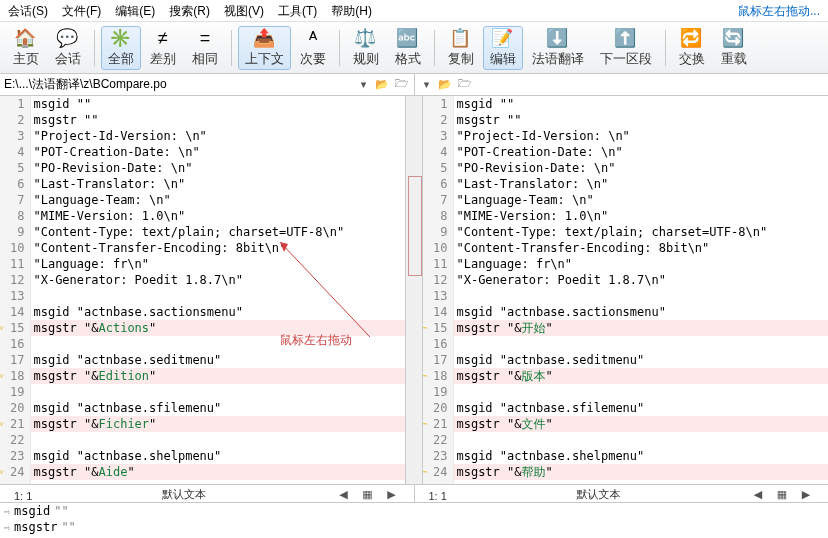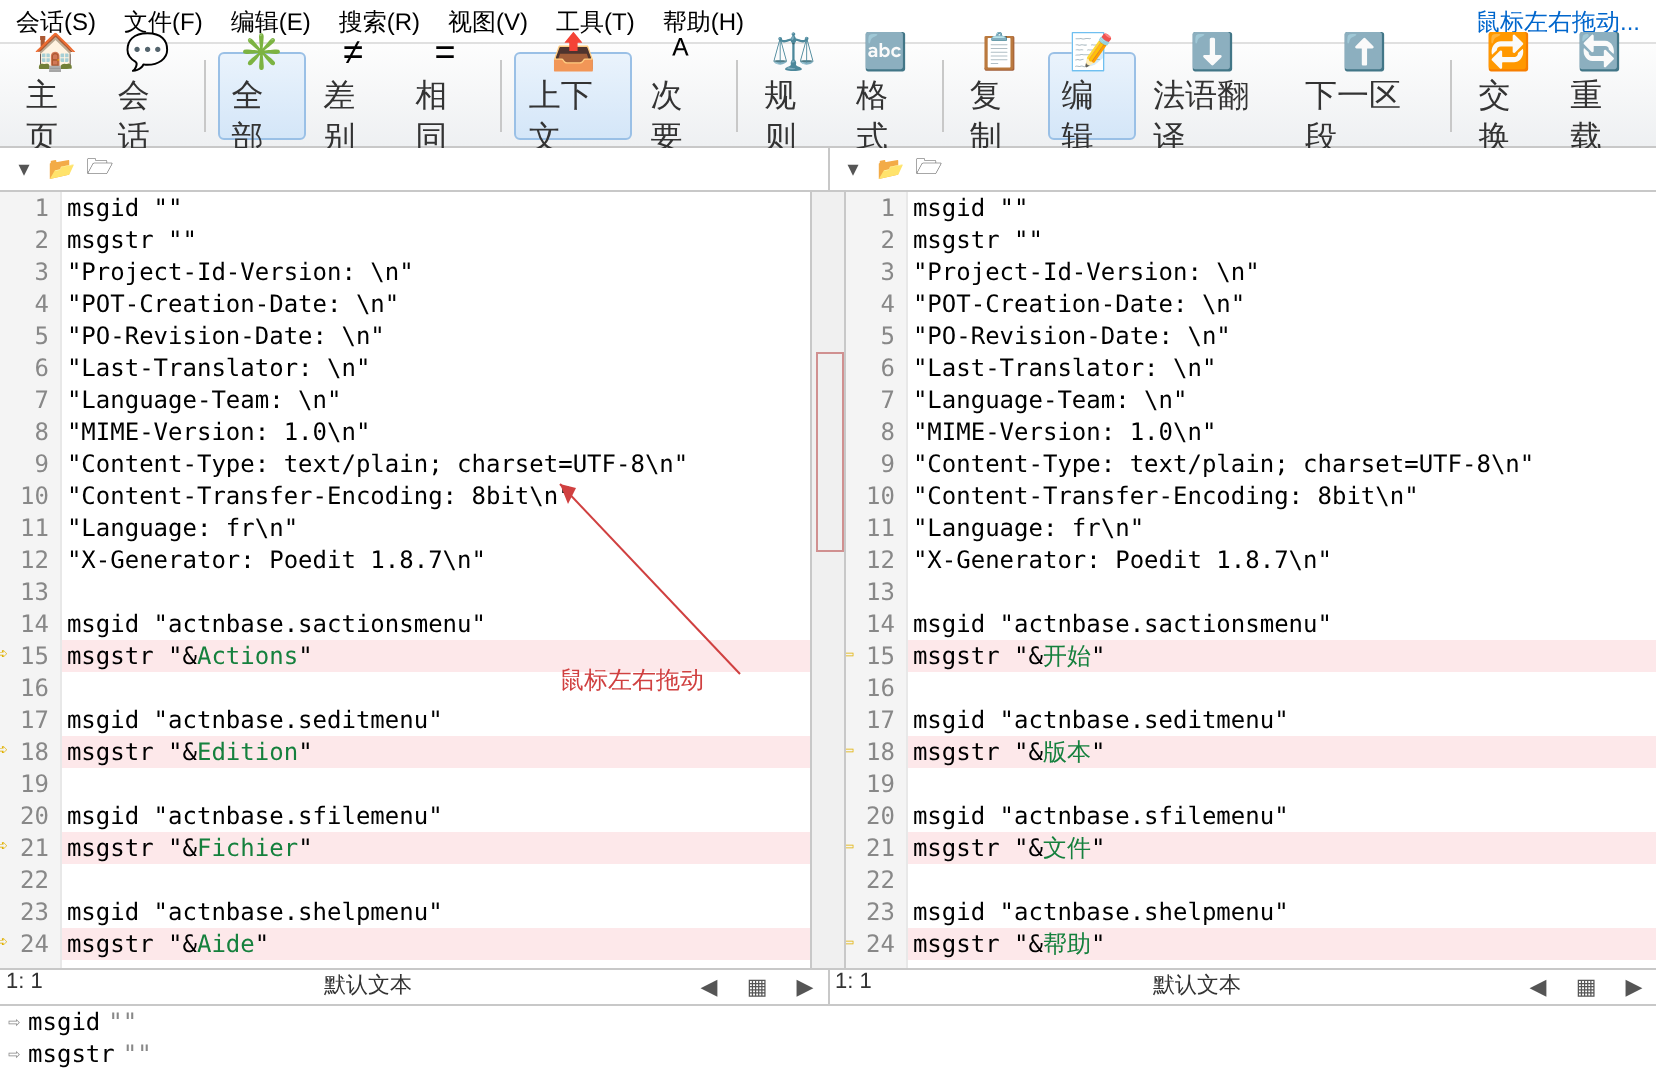"主页" .tbtn .lb { font-size: 16px -> 13px }
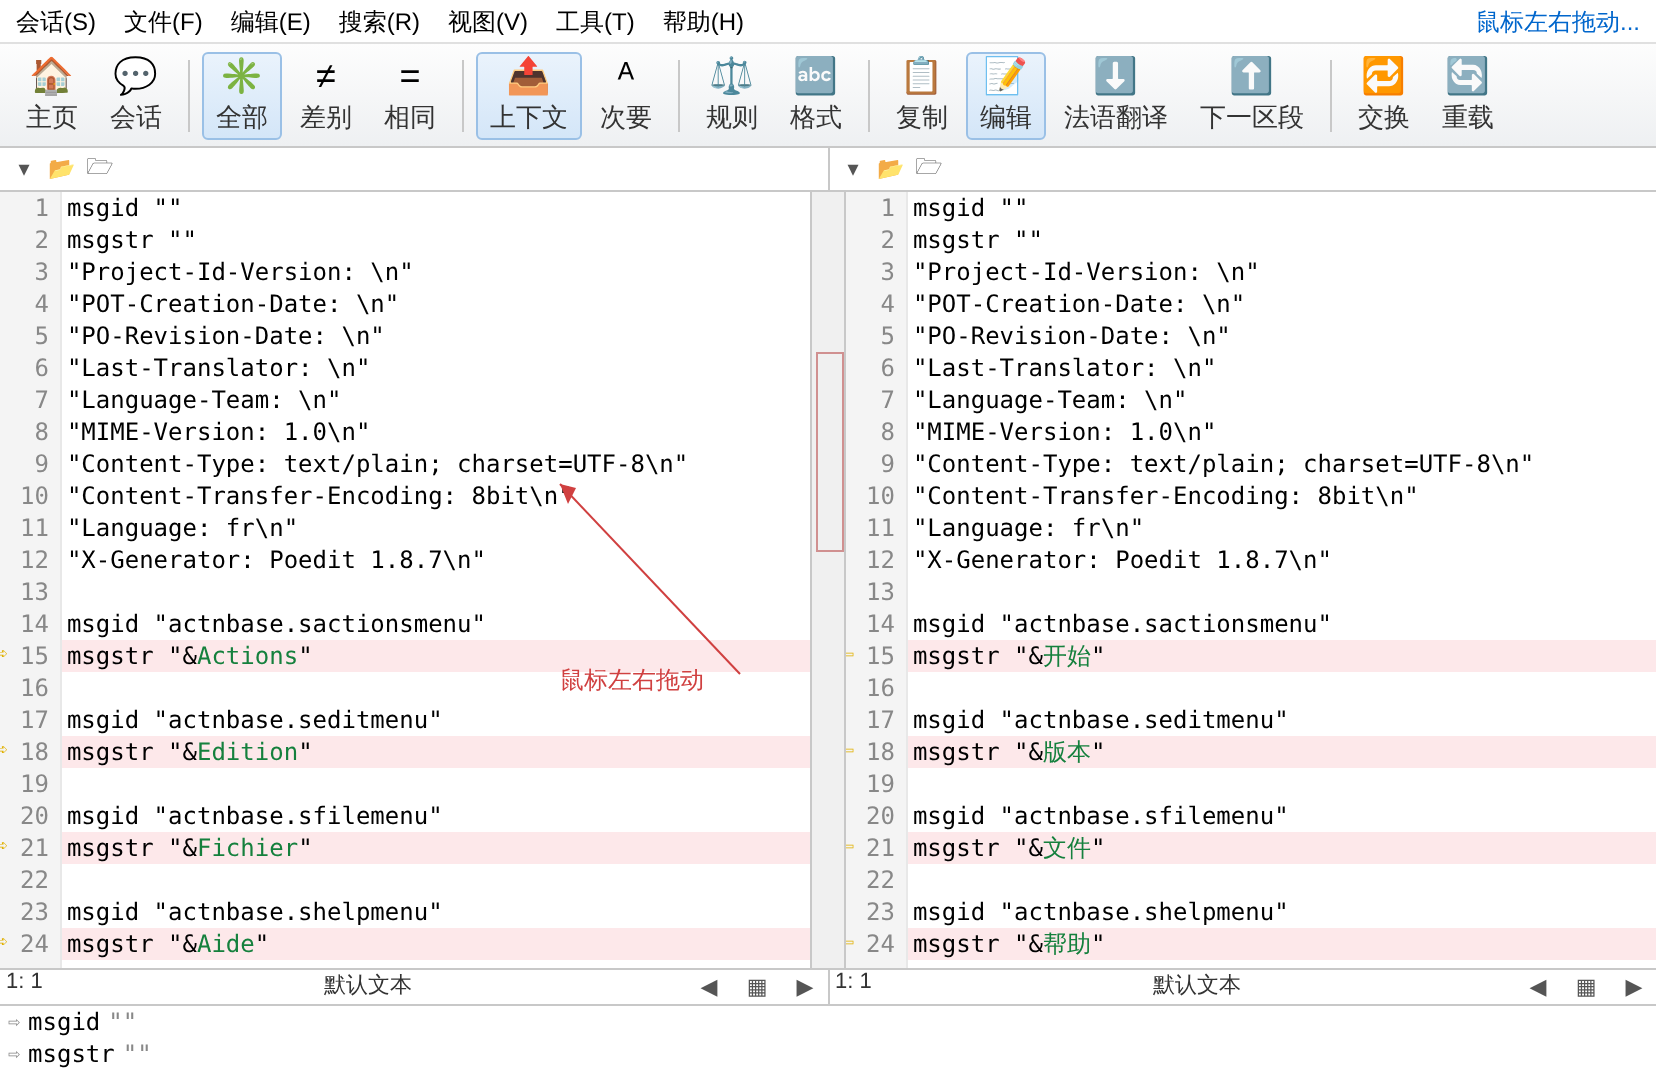"E:\...\法语翻译\z\BCompare.po" input.pathinput { html: none -> <input> }
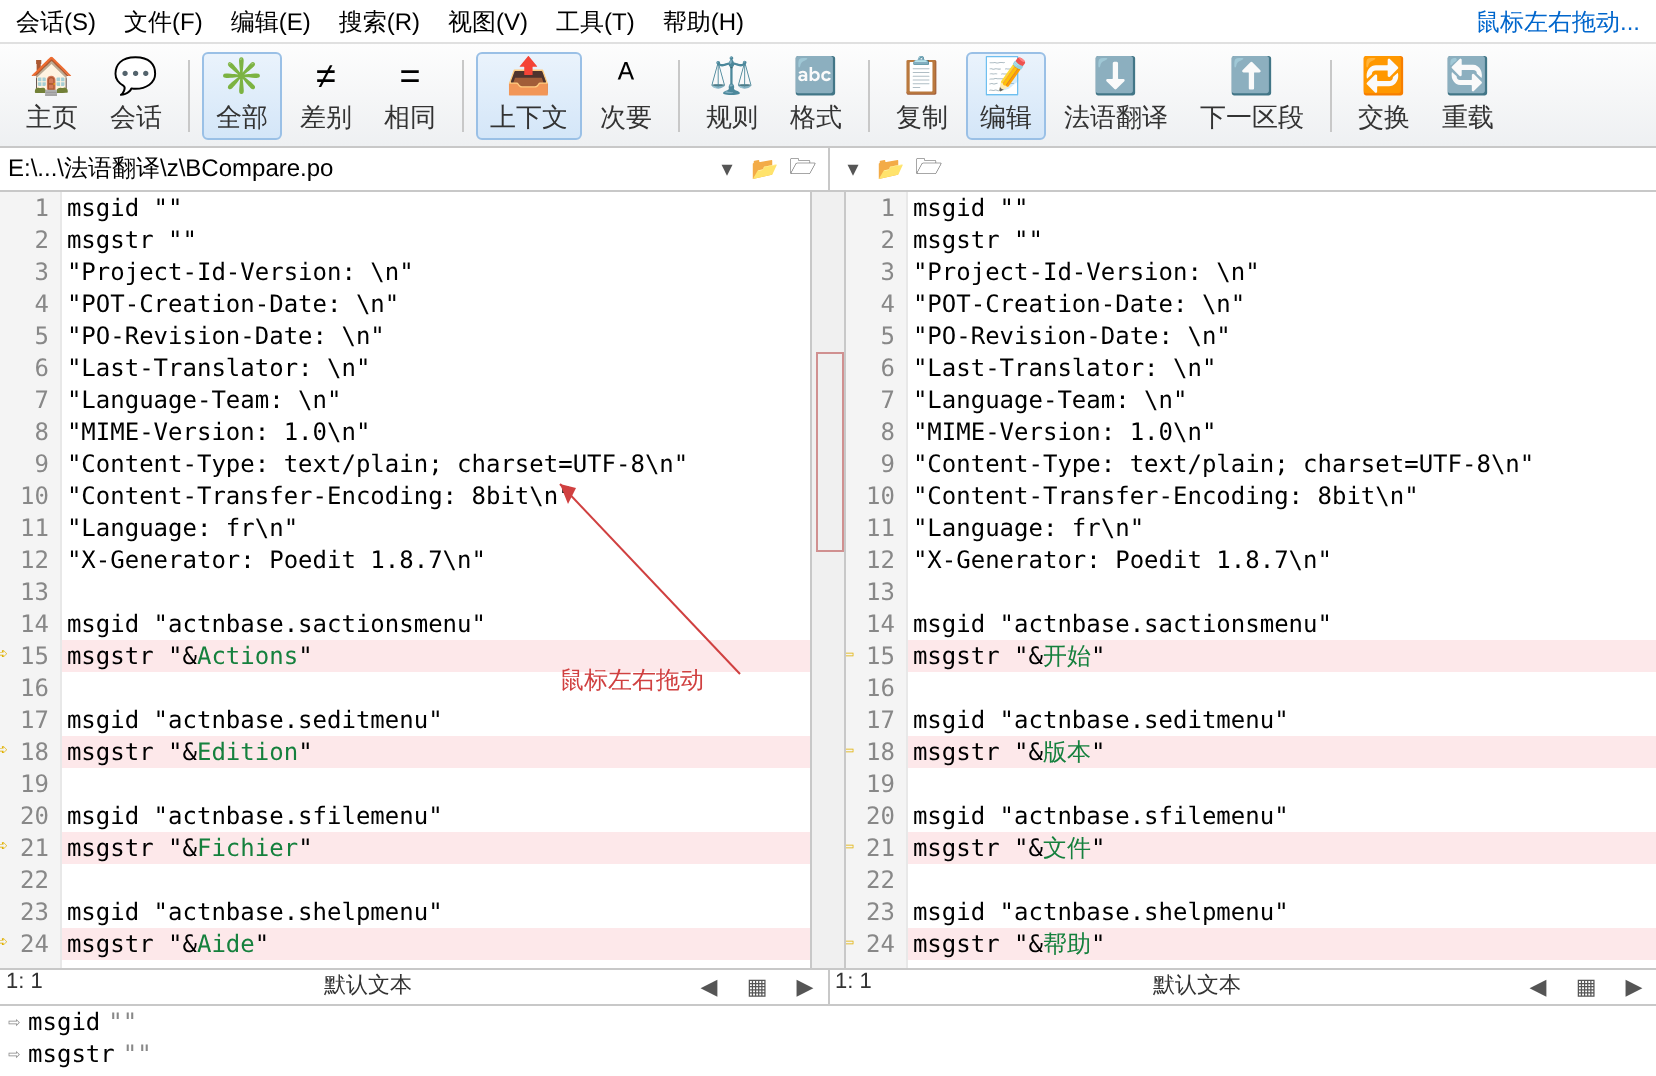"1: 1" .stcell { align-items: flex-start -> flex-end; padding: 0 3px -> 0 14px }
